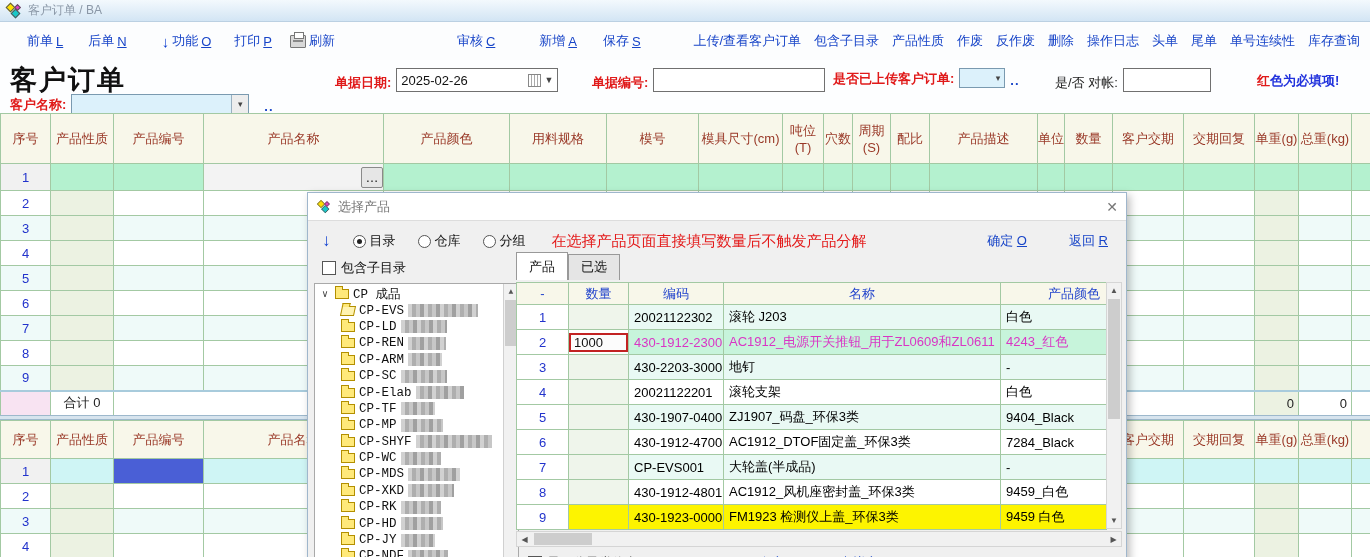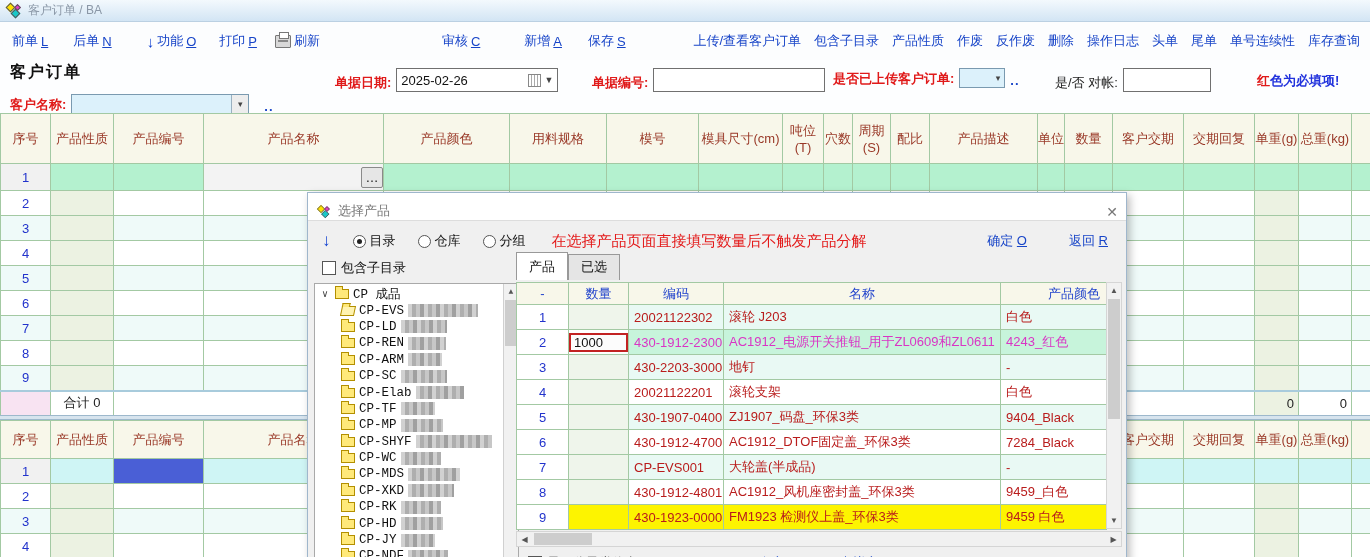"前单" span.tbi { margin-left: 2px -> 17px }
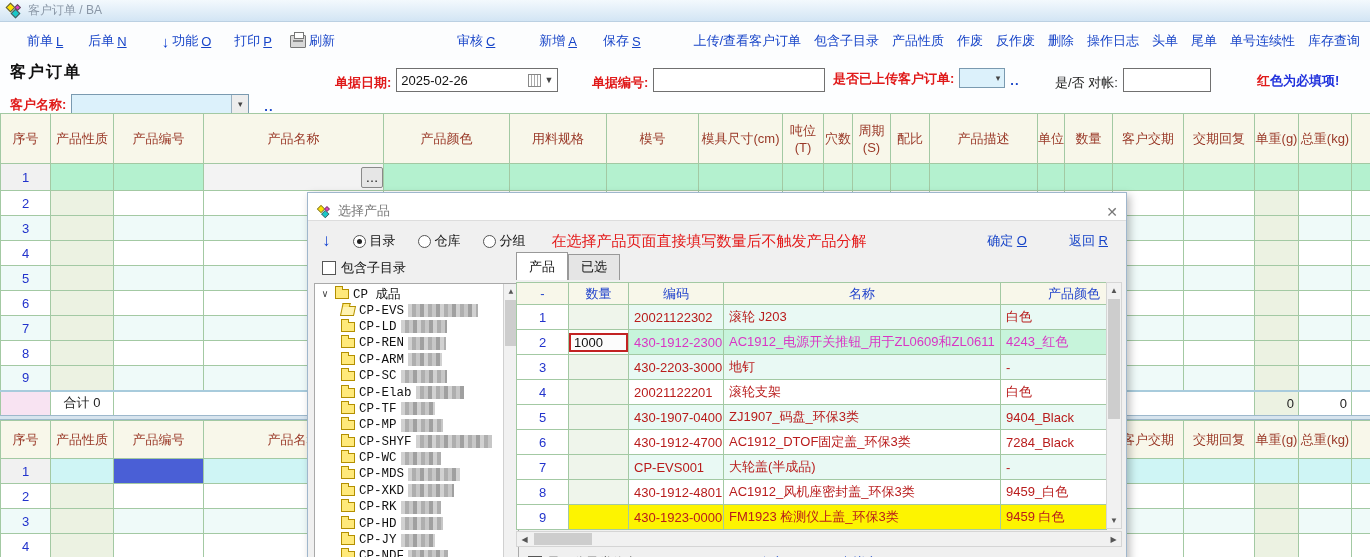"客户订单" .doc-title { font-size: 16px -> 27px }
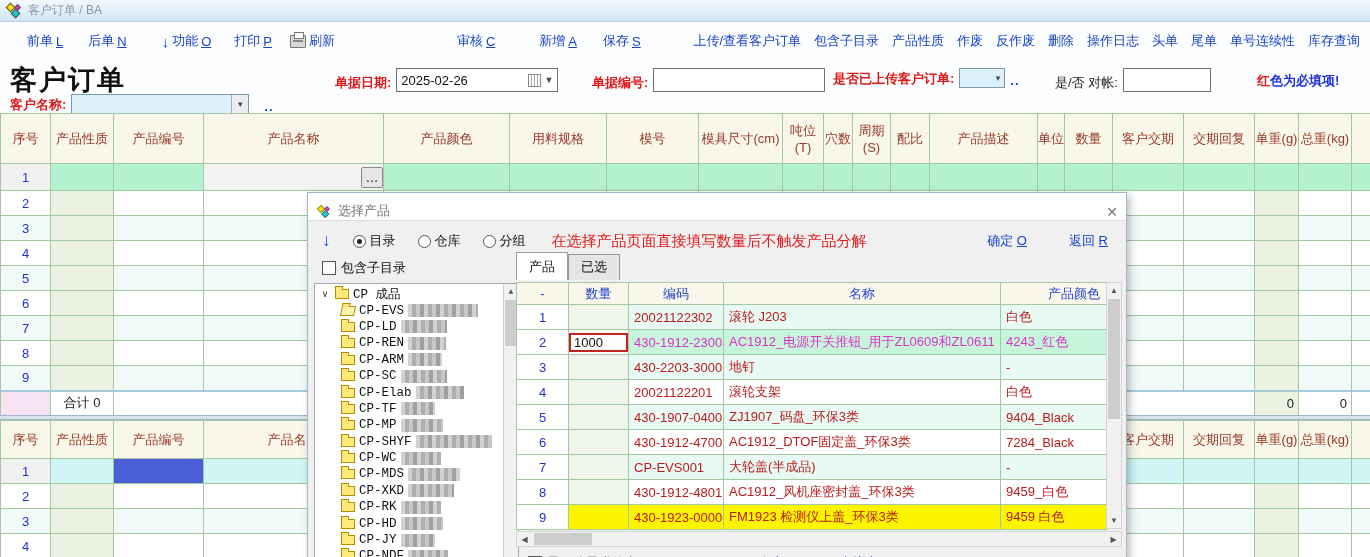"选择产品" .dlg-title { align-items: flex-end -> center }
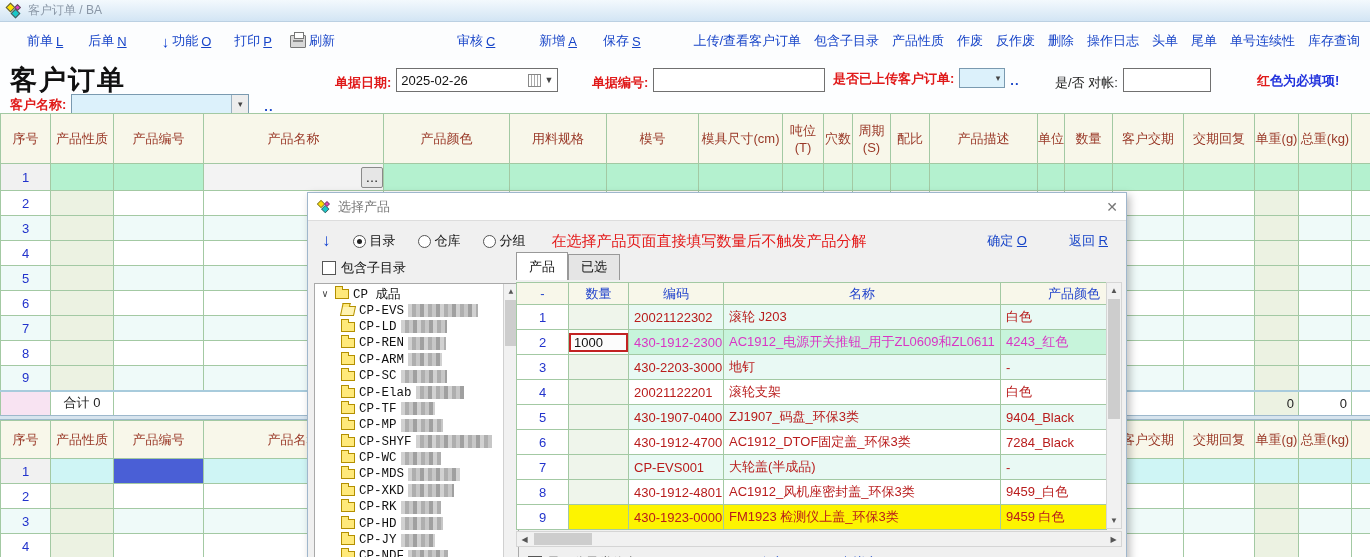"20021122302" .dgrid td.d-code, .dgrid td.d-name, .dgrid td.d-color { color: #b91c1c -> #000000 }
